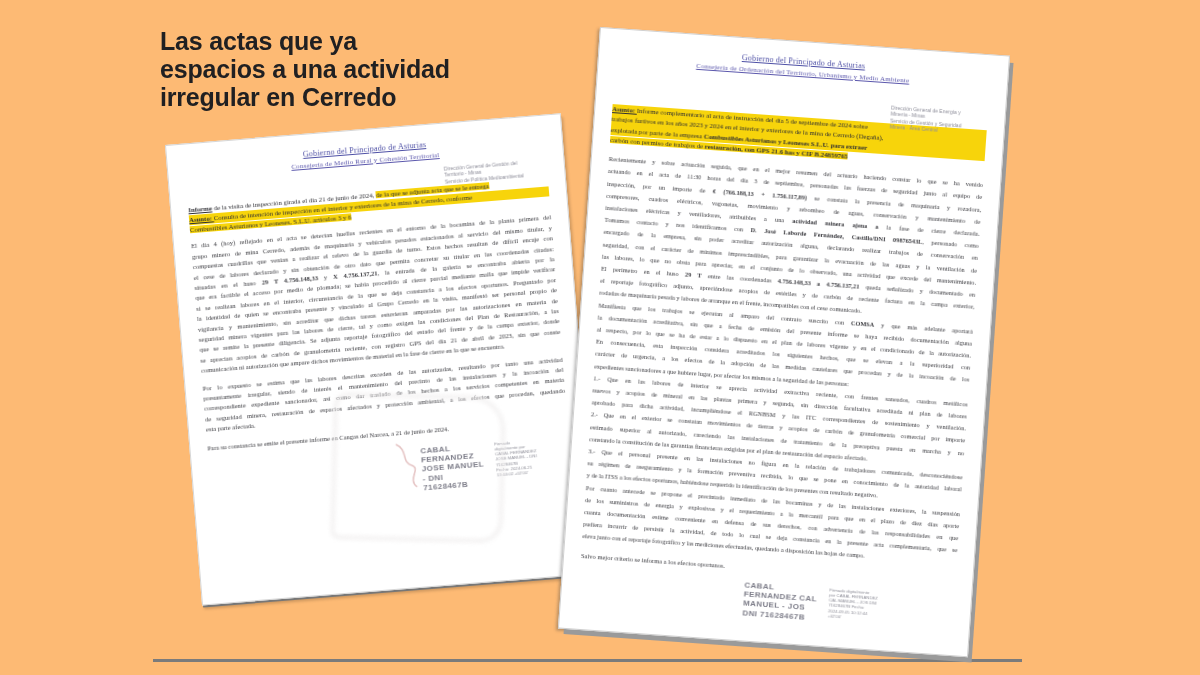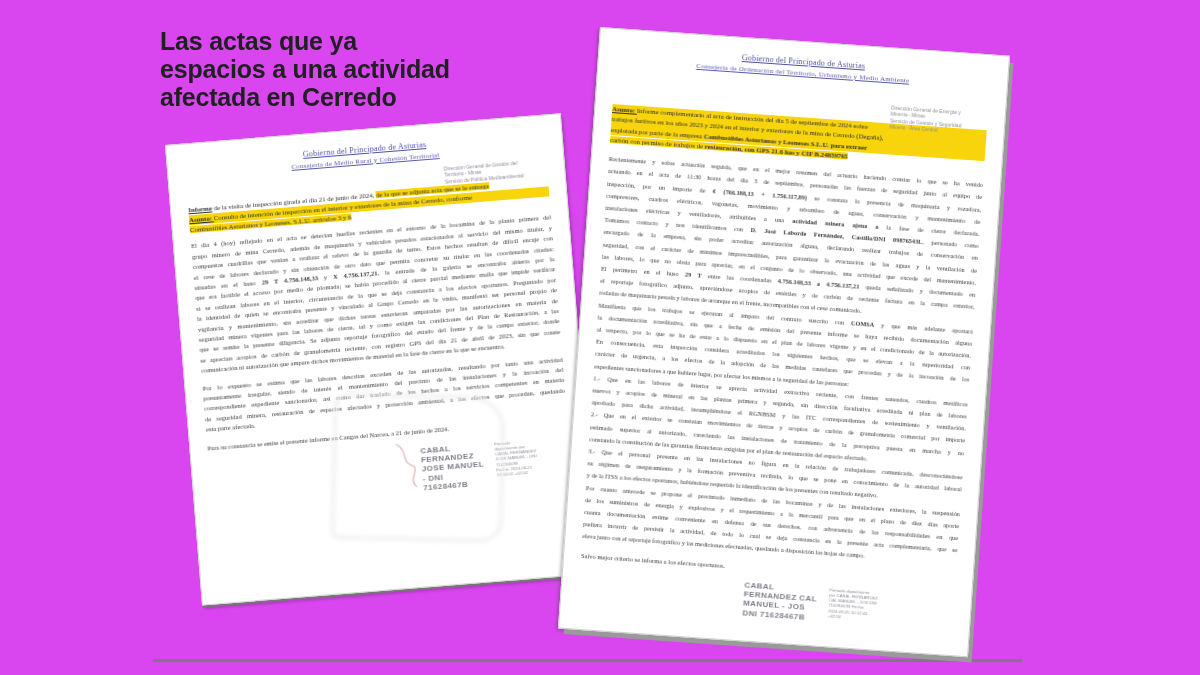"Las actas que ya" .canvas { background: #d946ef -> #fdba74 }
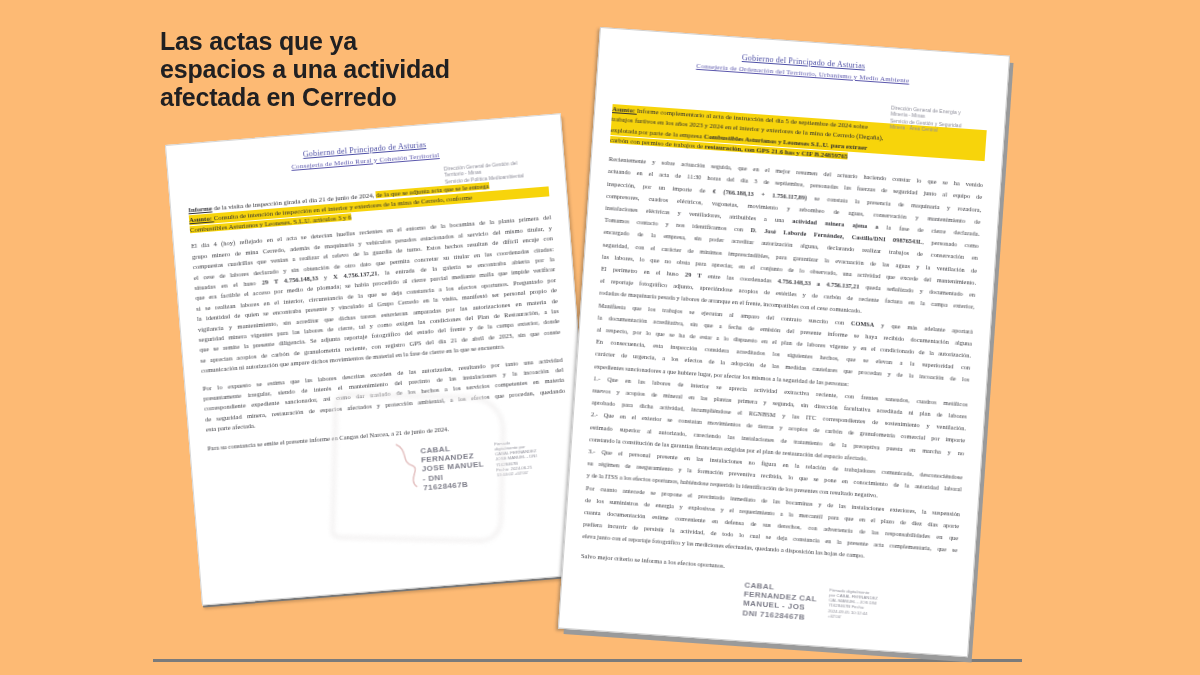"afectada en Cerredo" span { text: afectada -> irregular }
